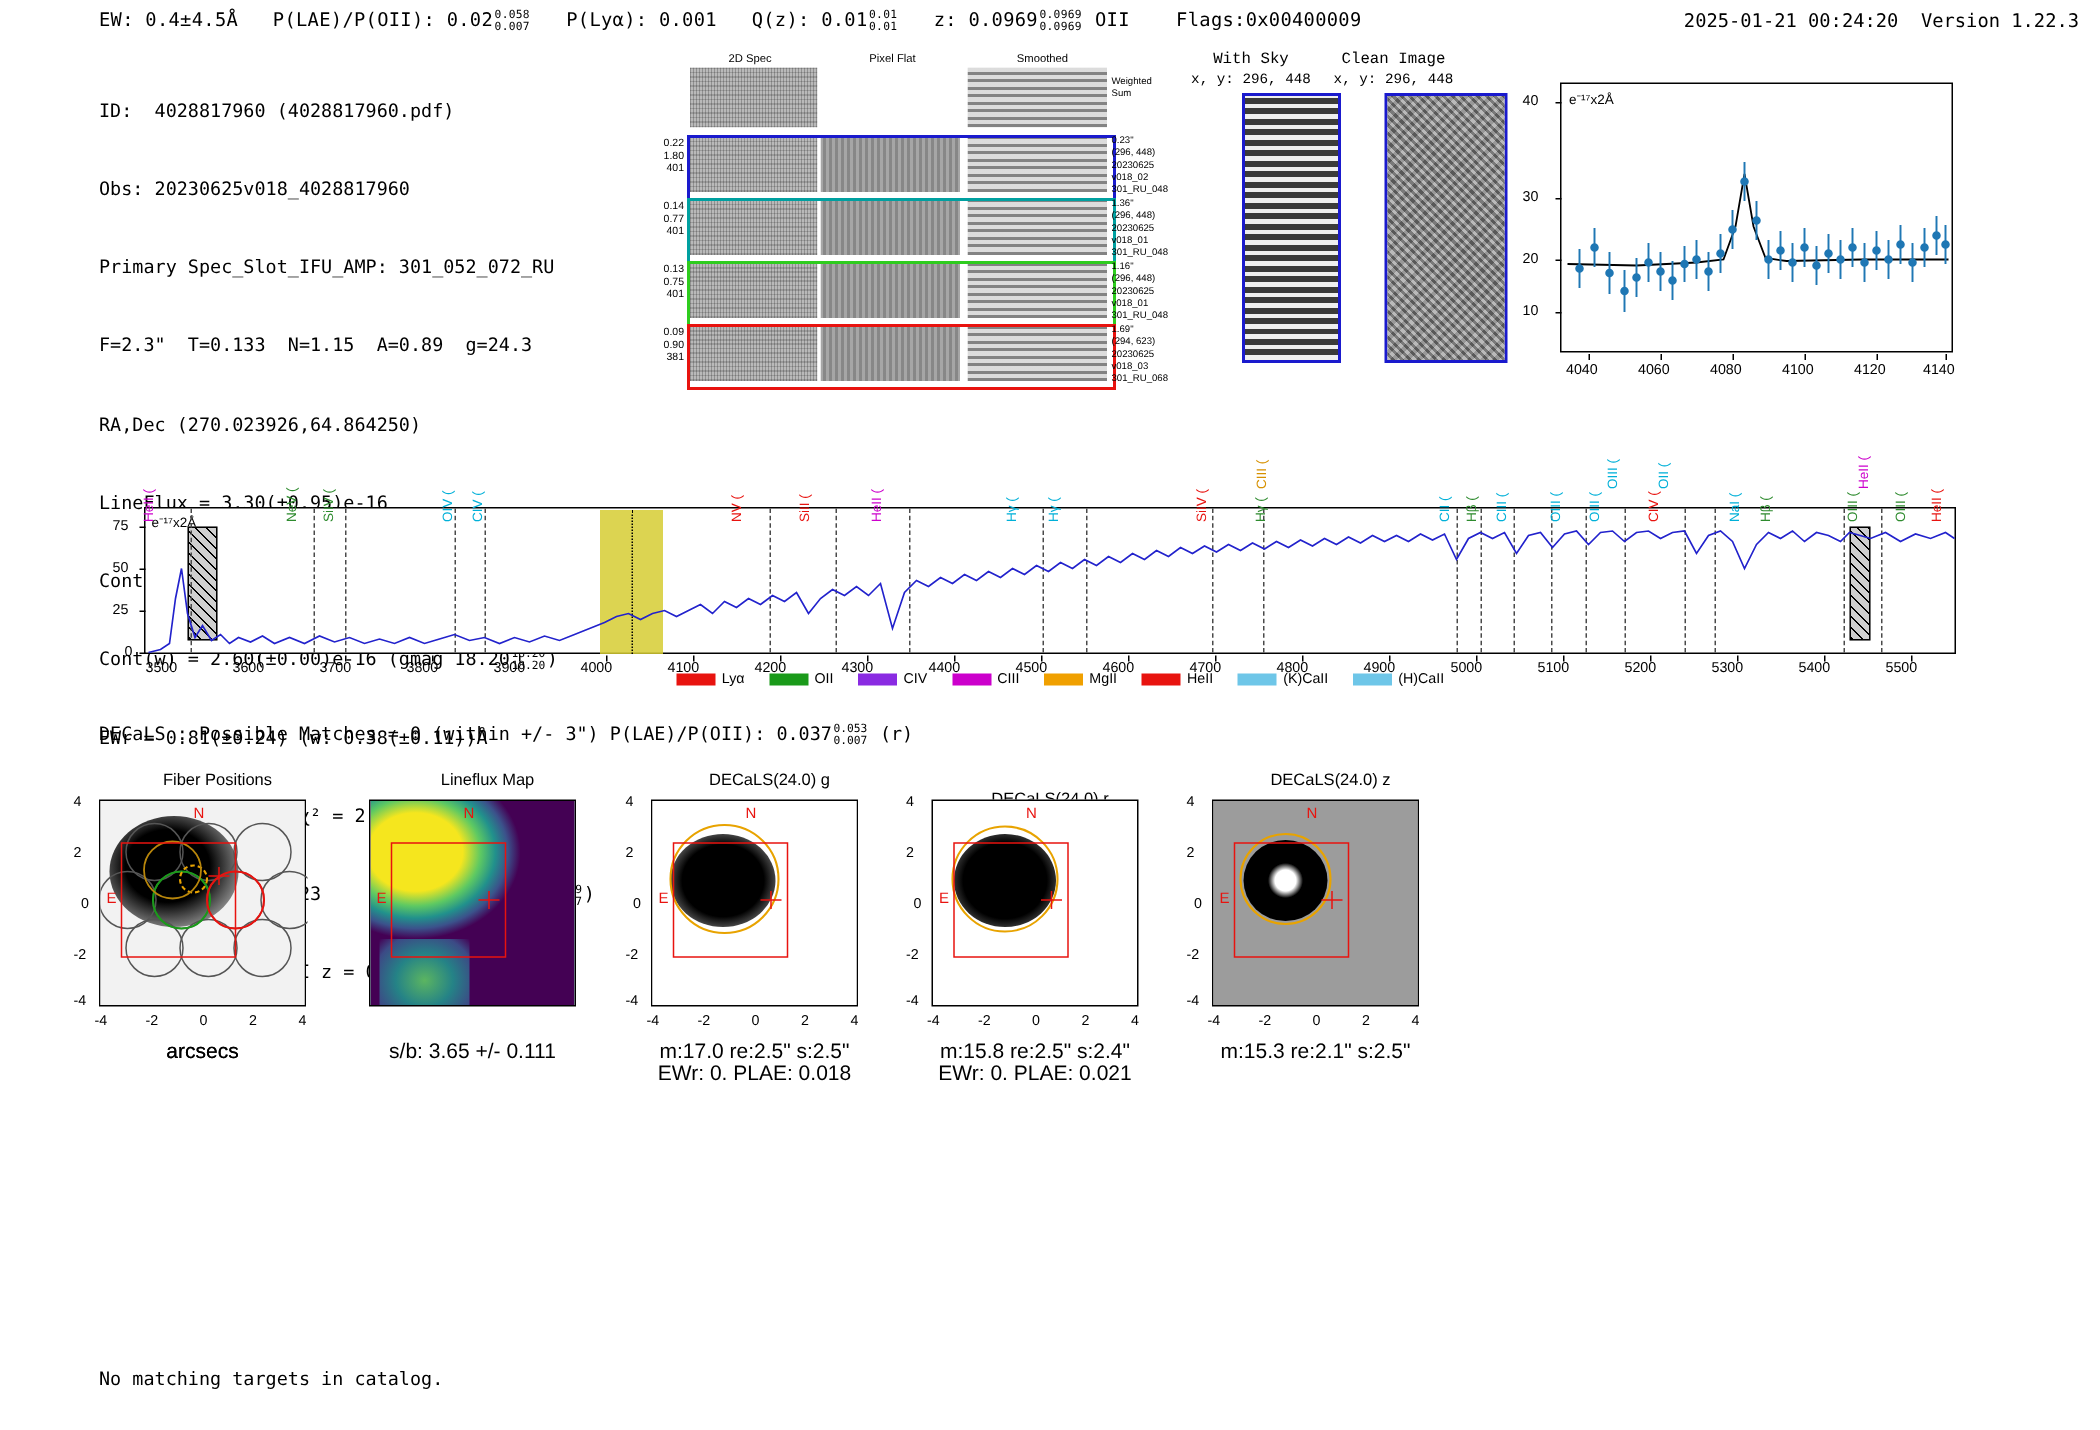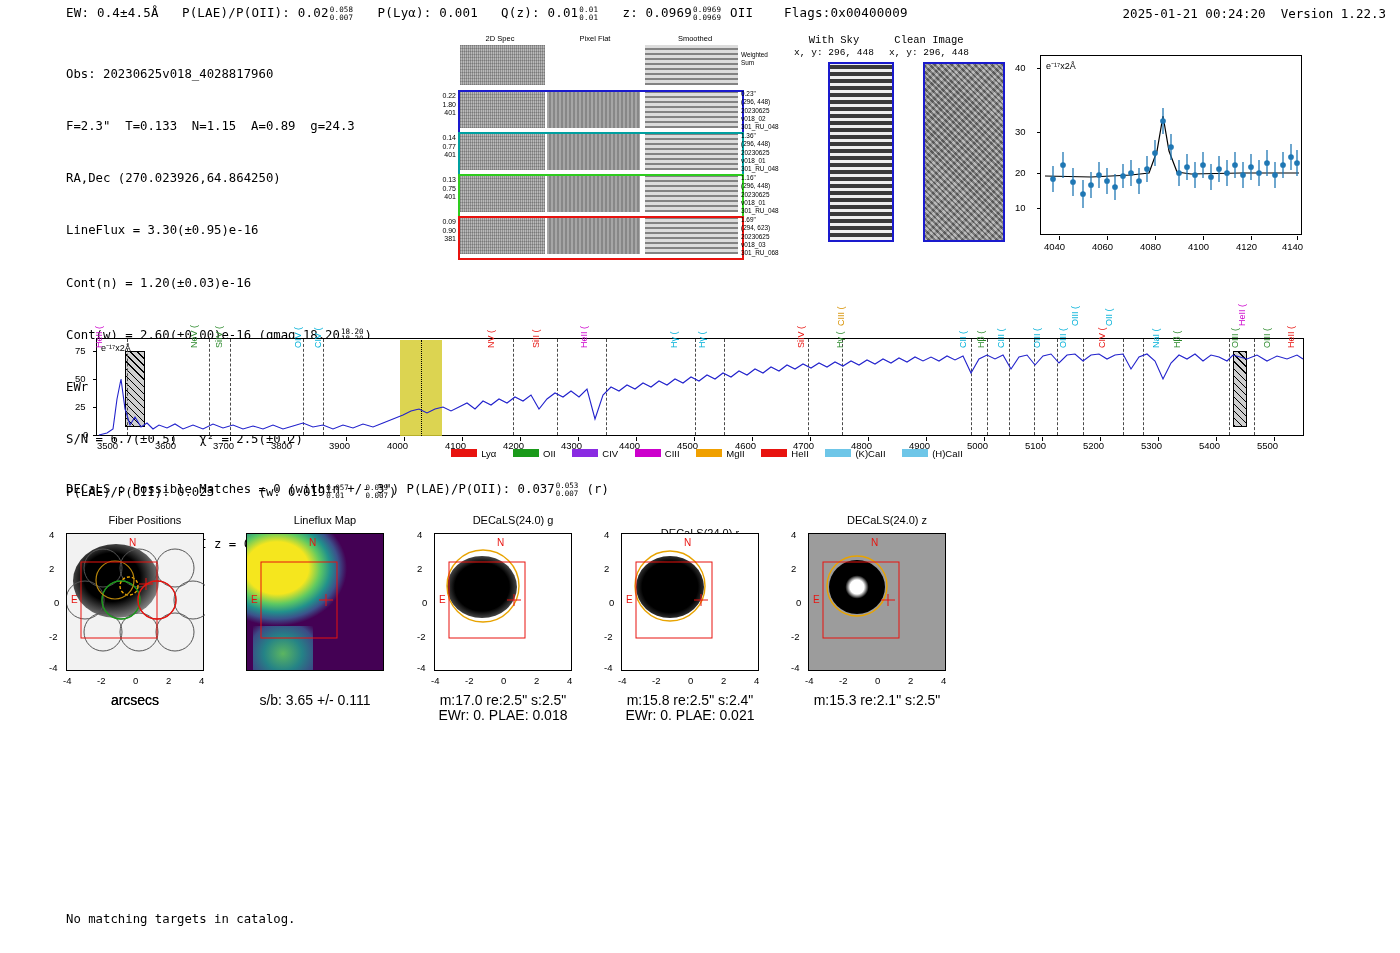"ID: 4028817960 (4028817960.pdf)" div { html: none -> <div>ID: 4028817960 (4028817960.pdf)</div> }
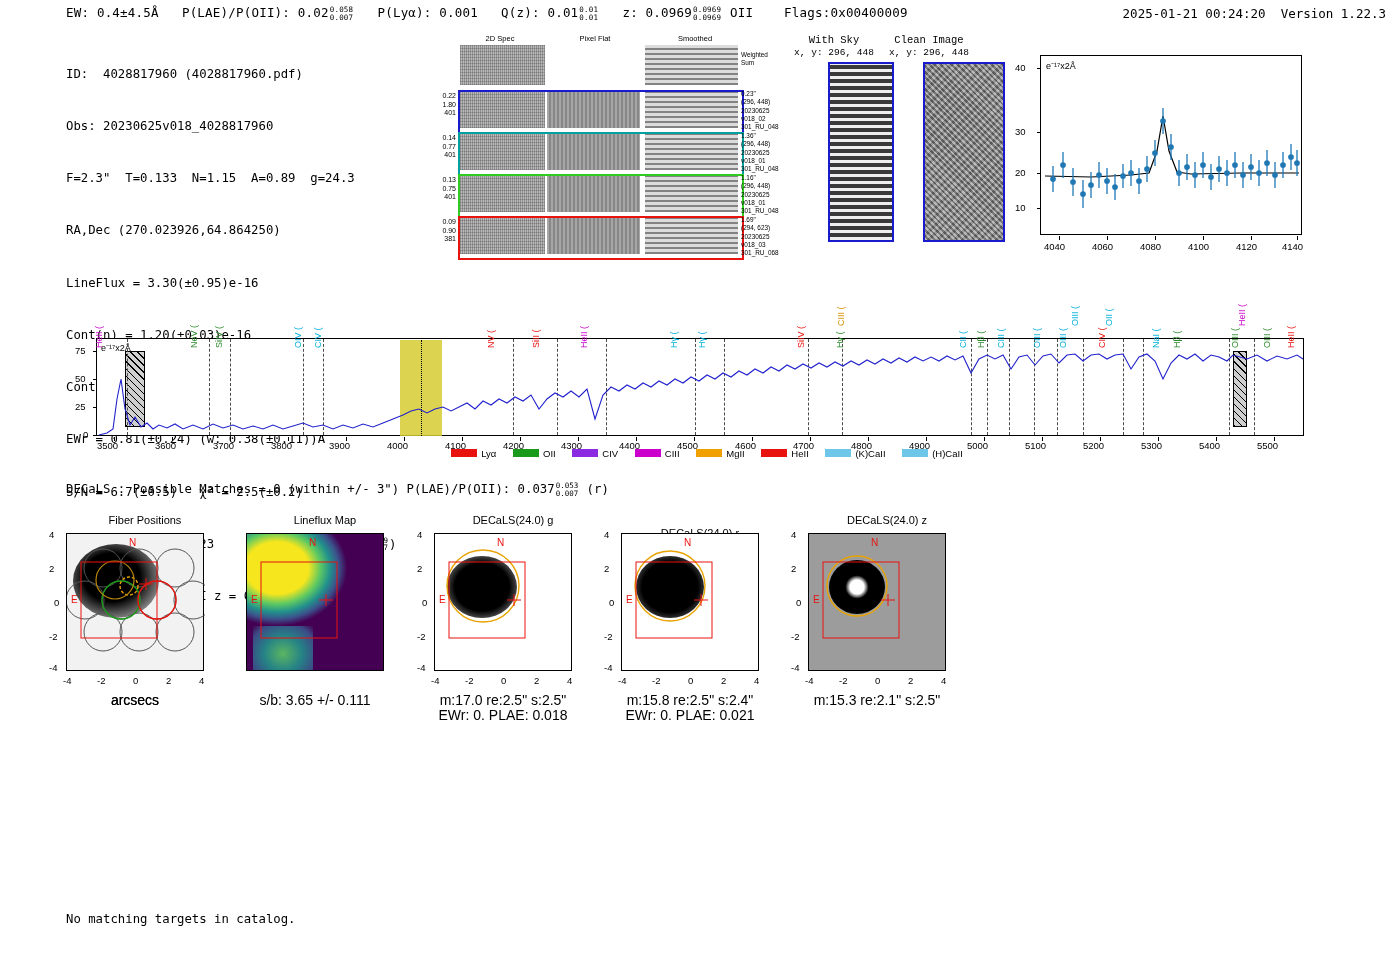"Primary Spec_Slot_IFU_AMP:" div { html: none -> <div>Primary Spec_Slot_IFU_AMP: 301_052_072_RU</div> }
